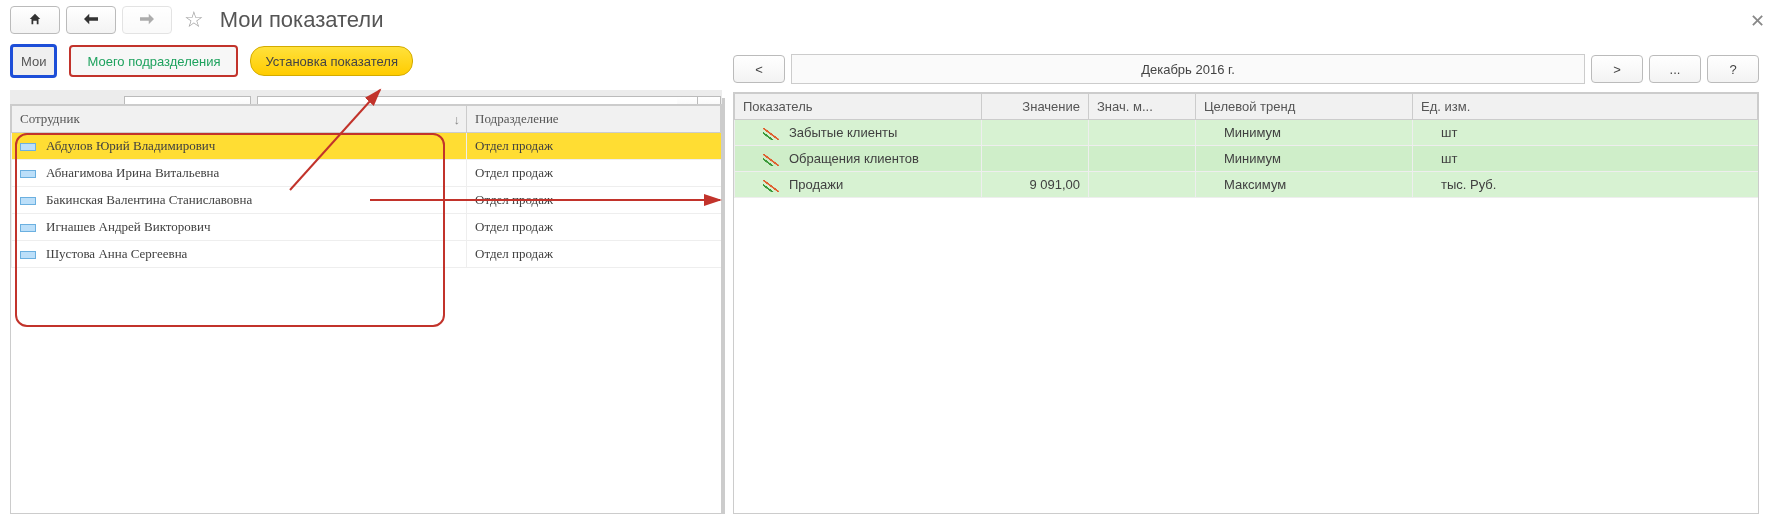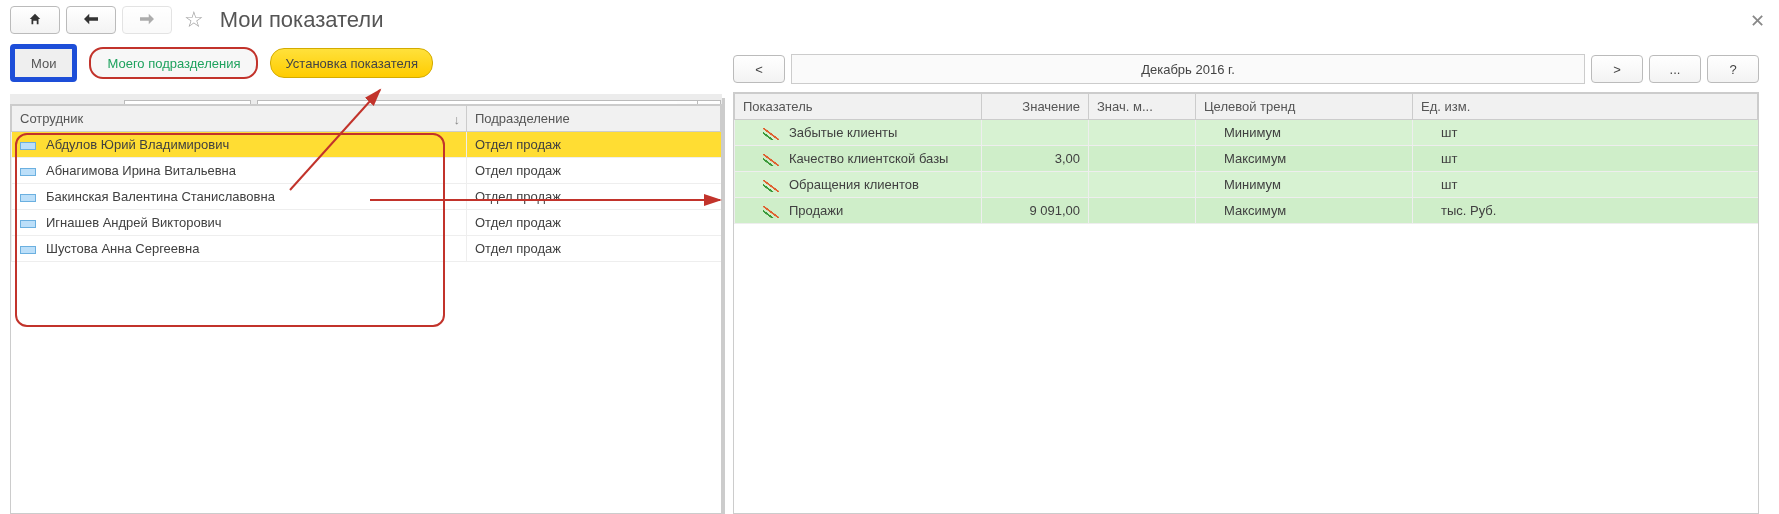"Мои" .tab-plain { border: 5px solid #1d4ed8 -> 3px solid #1d4ed8; padding: 0 16px -> 0 8px }
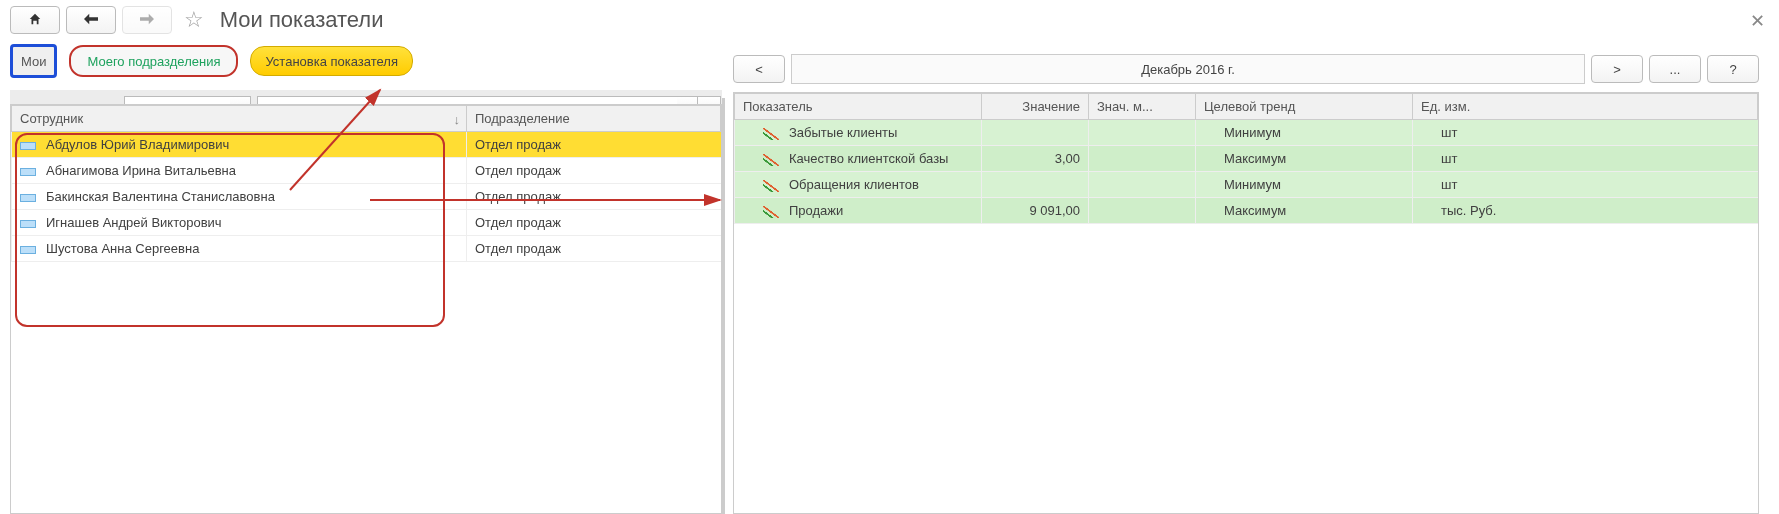"Моего подразделения" .tab-highlight { border-radius: 14px -> 4px }
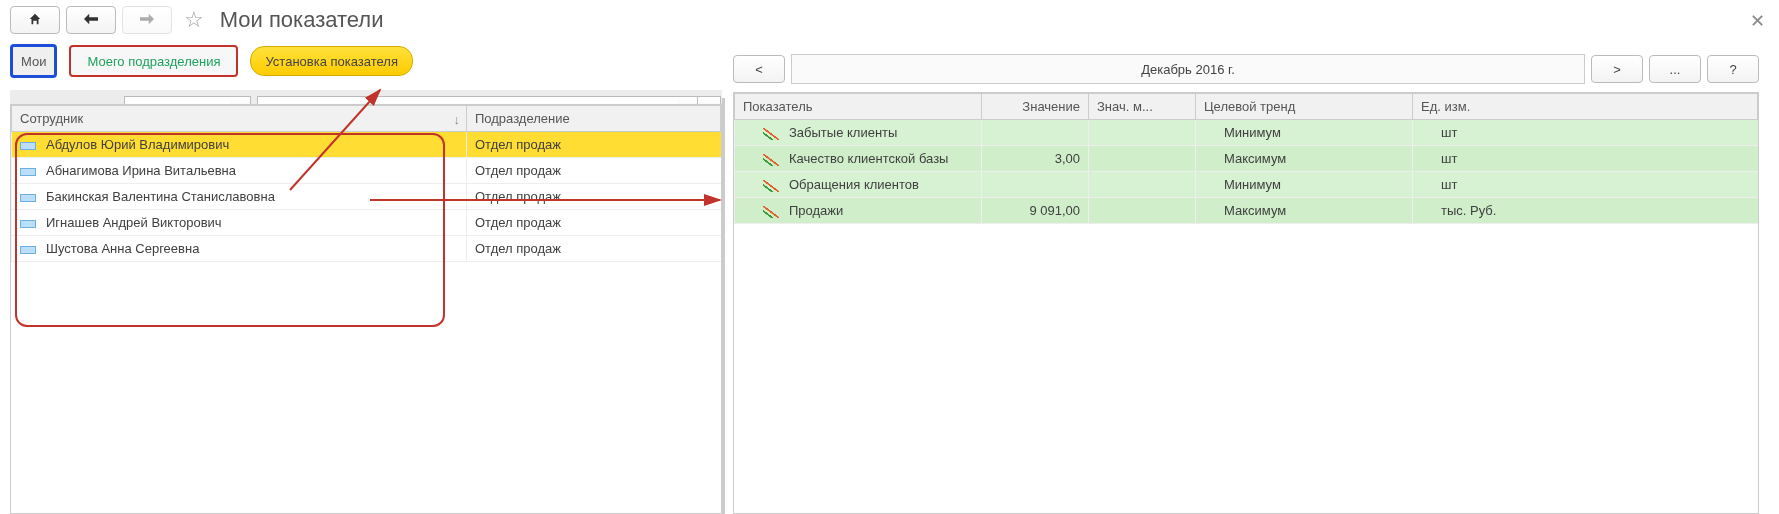"Сотрудник" .left-table-wrap { font-family: none -> Liberation Serif, serif }
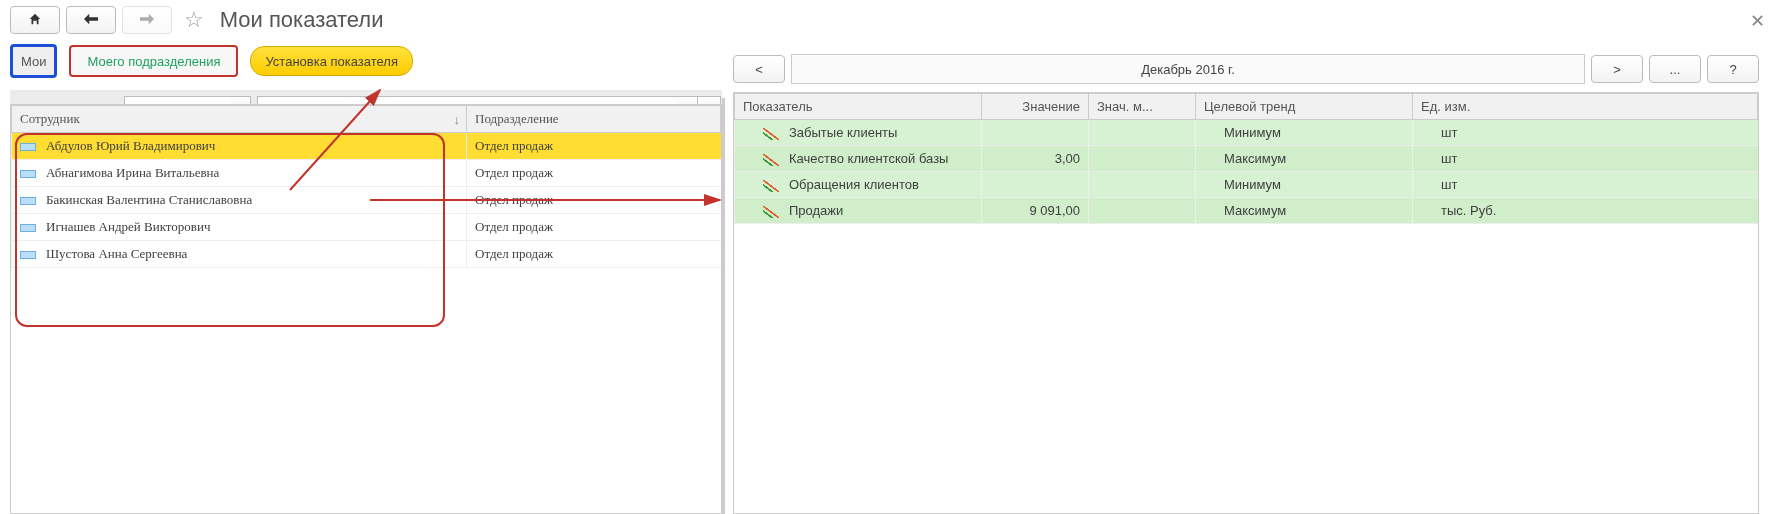"Качество клиентской базы" tr.green { html: <tr> <td><span></span>Качество клиентской базы</td> <td>3,00</td> <td></td> <td>Максимум</td> <td>шт</td> </tr> -> none }
